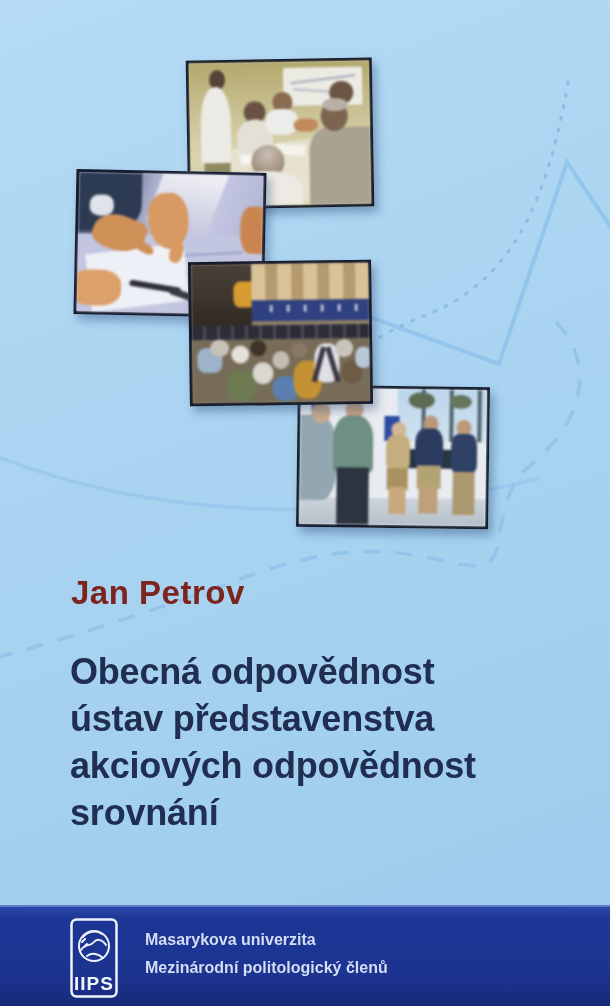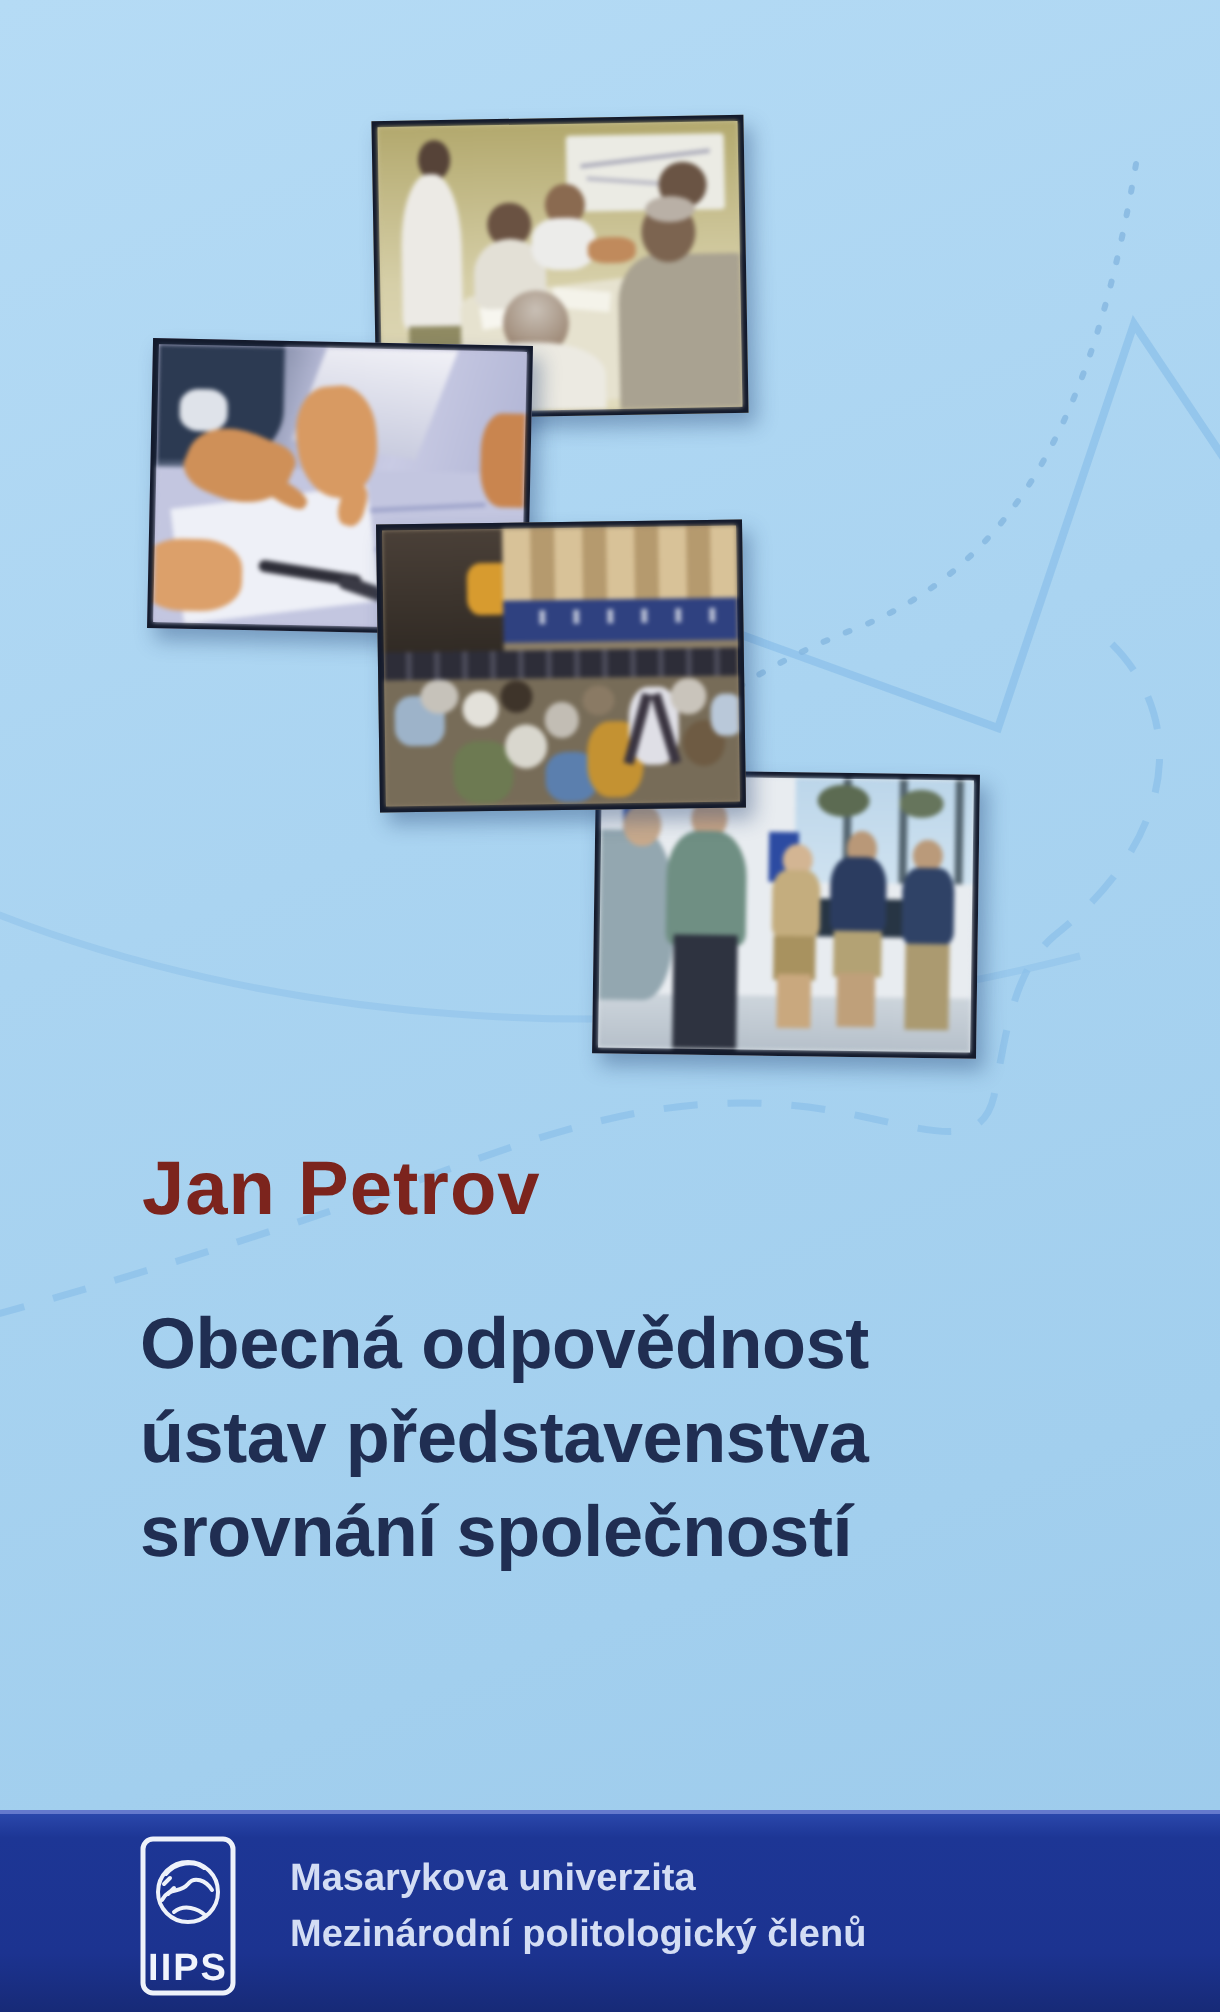"Jan Petrov" #author { font-size: 38px -> 33px }
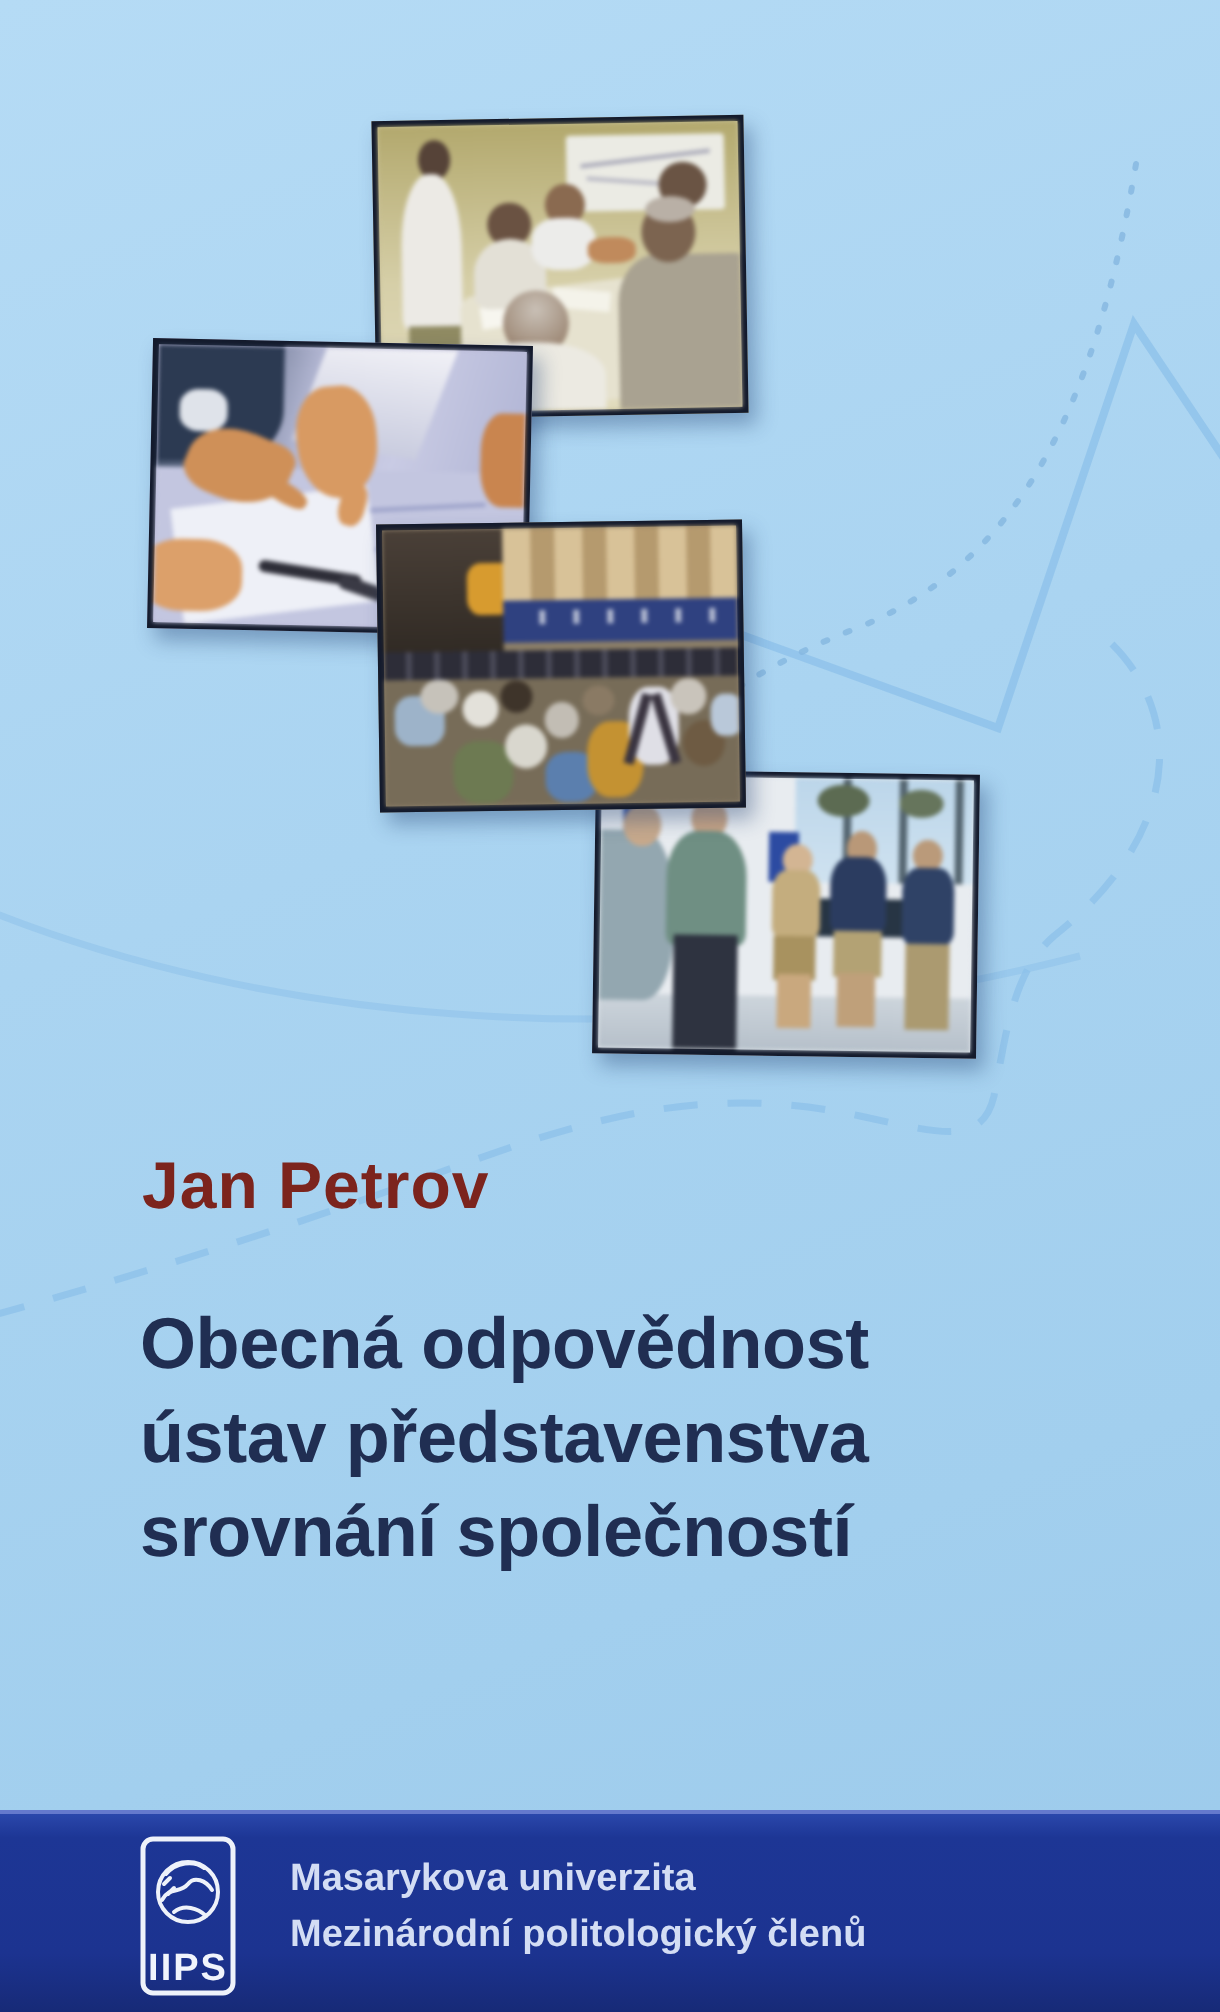"srovnání společností" div { text: srovnání společností -> akciových odpovědnost }
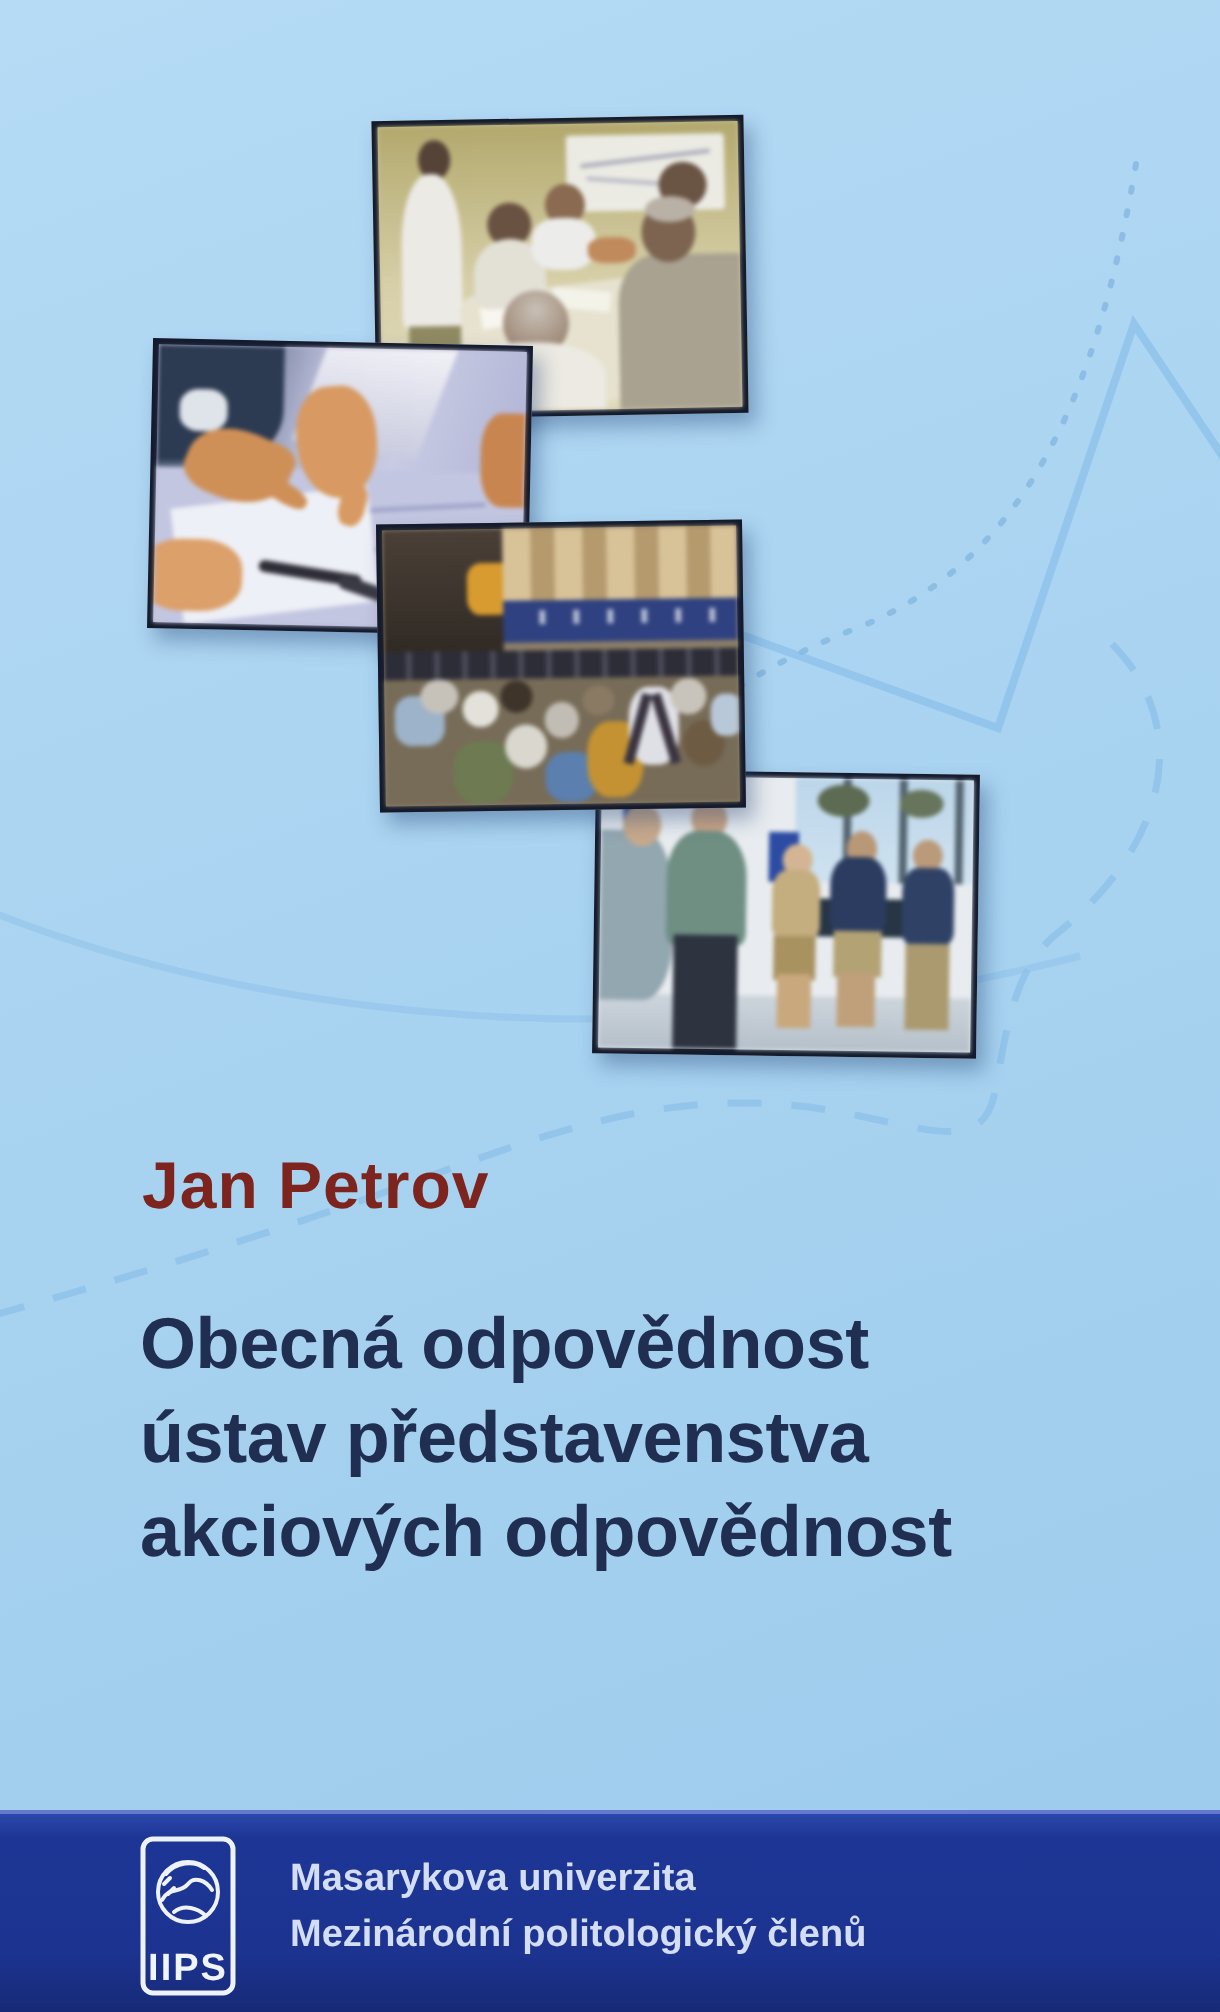"srovnání" div { html: none -> <div>srovnání</div> }
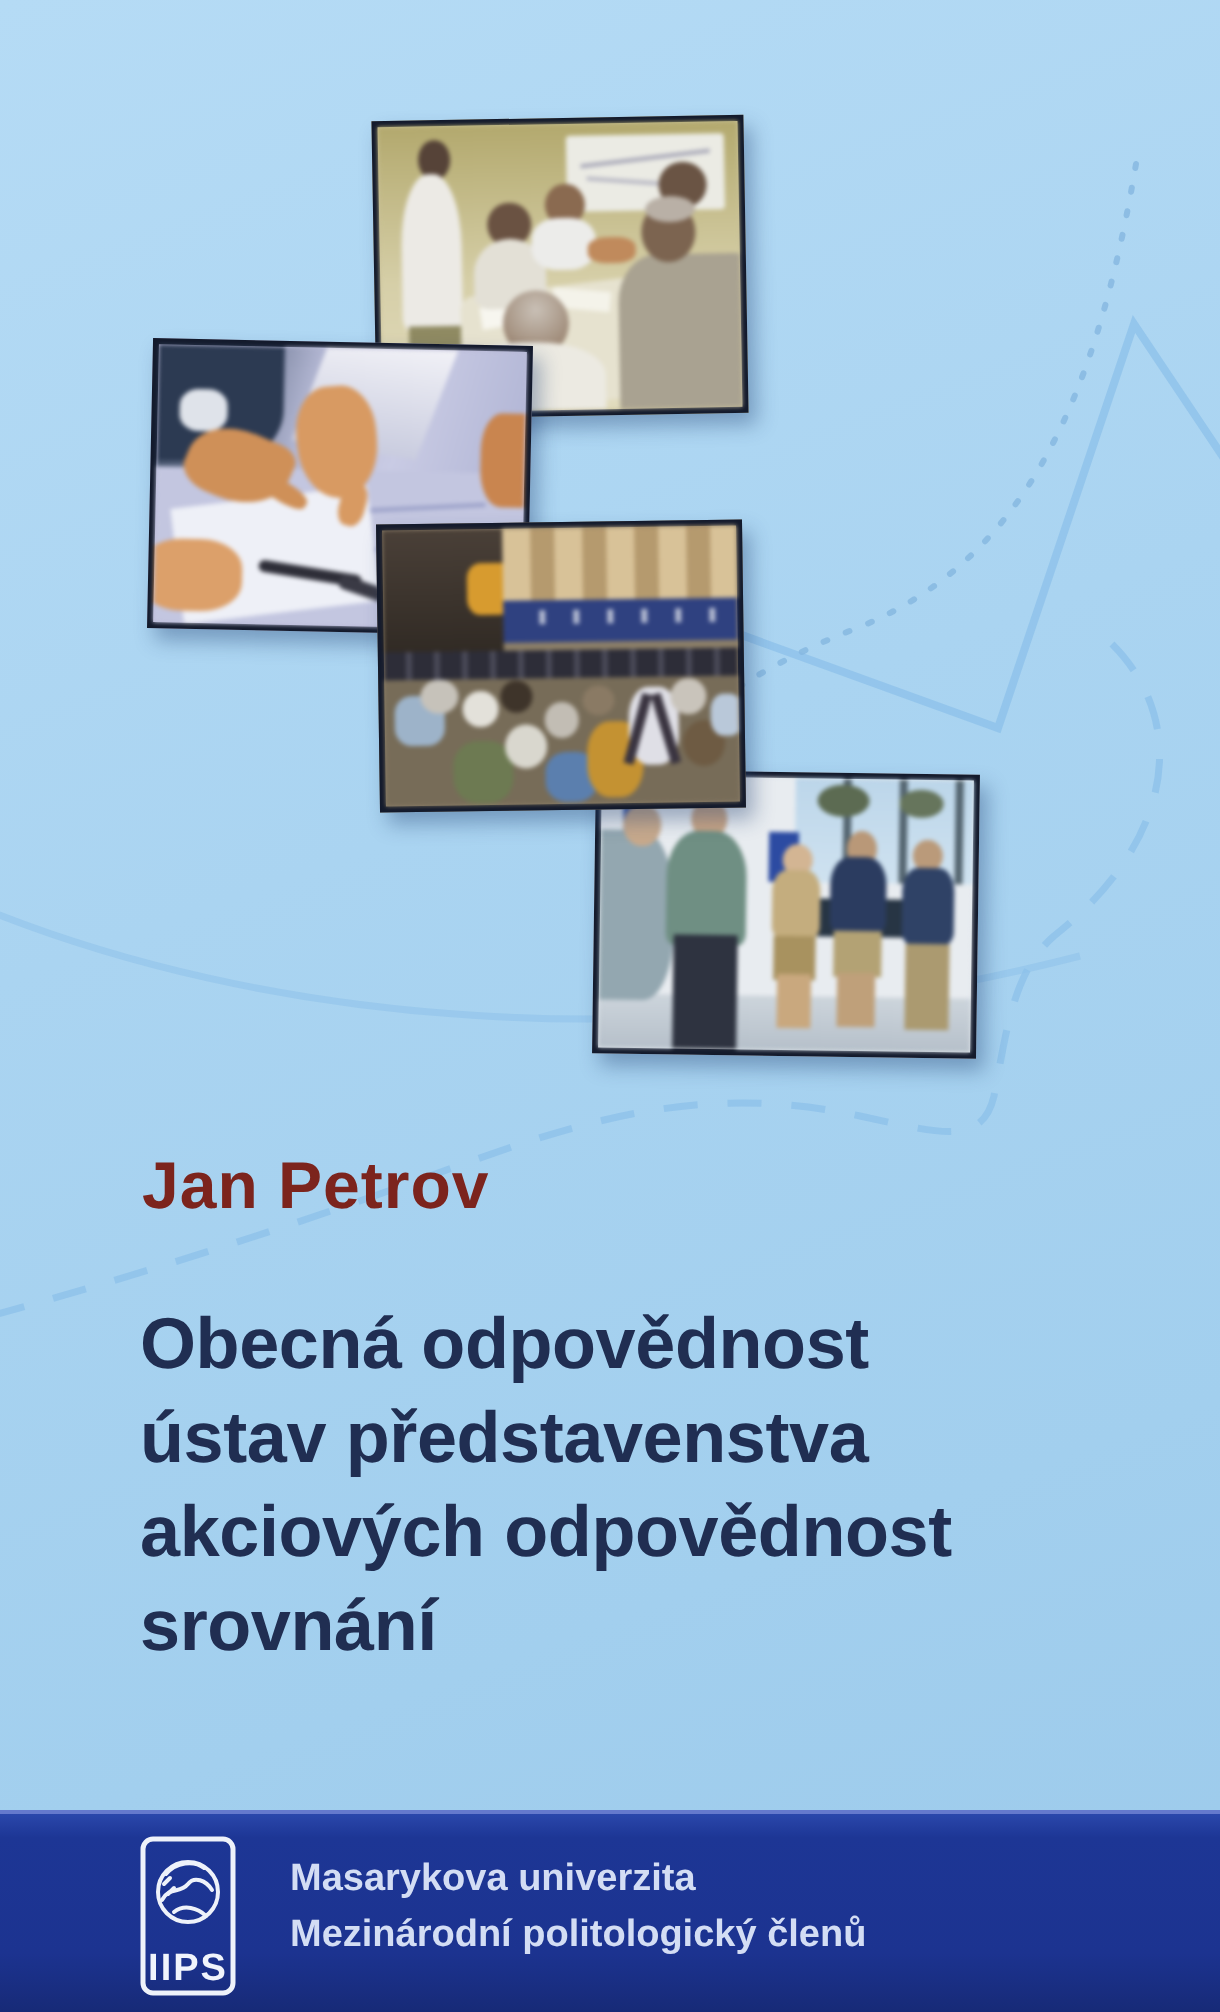"Masarykova univerzita" #org { font-size: 19px -> 16px }
